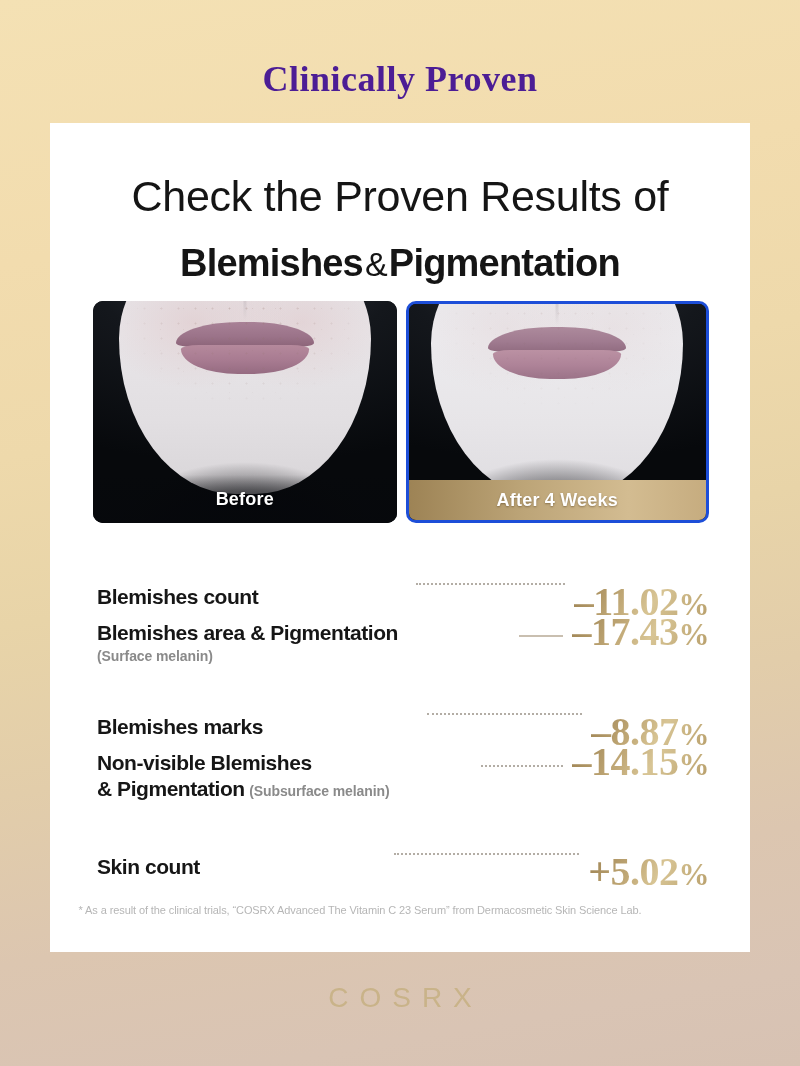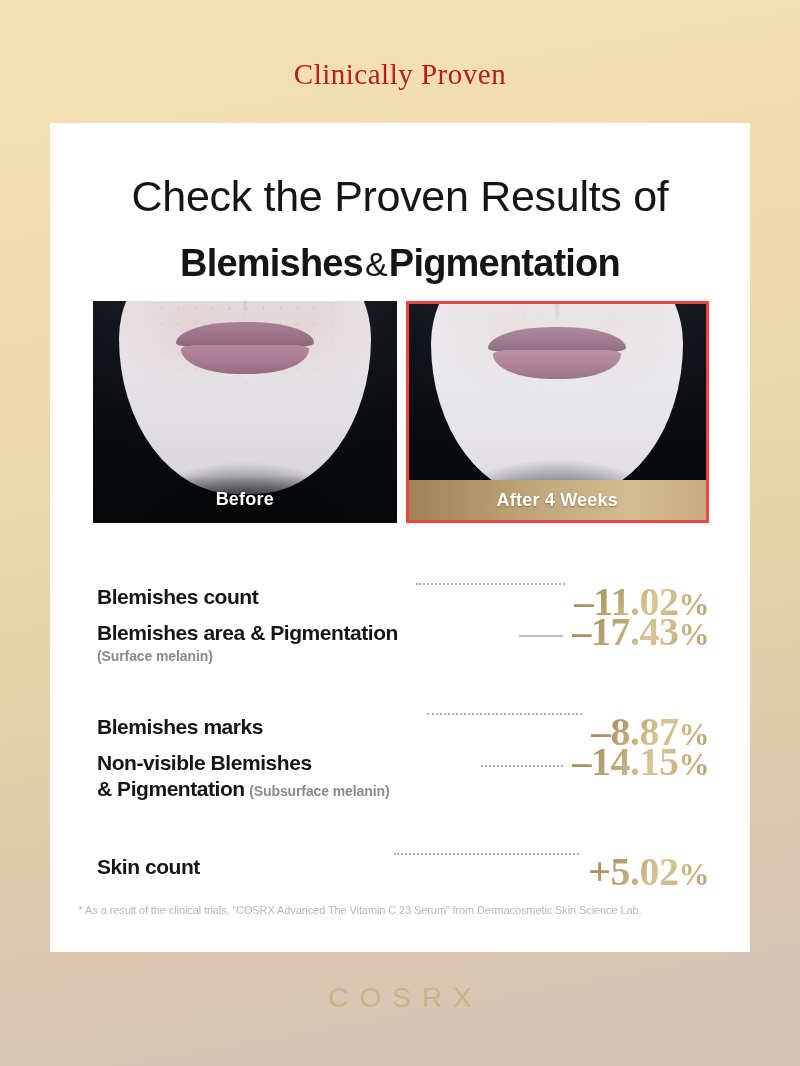"Clinically Proven" .banner-title { color: #b91c1c -> #4c1d95; font-size: 29px -> 36px; font-weight: 400 -> 700 }
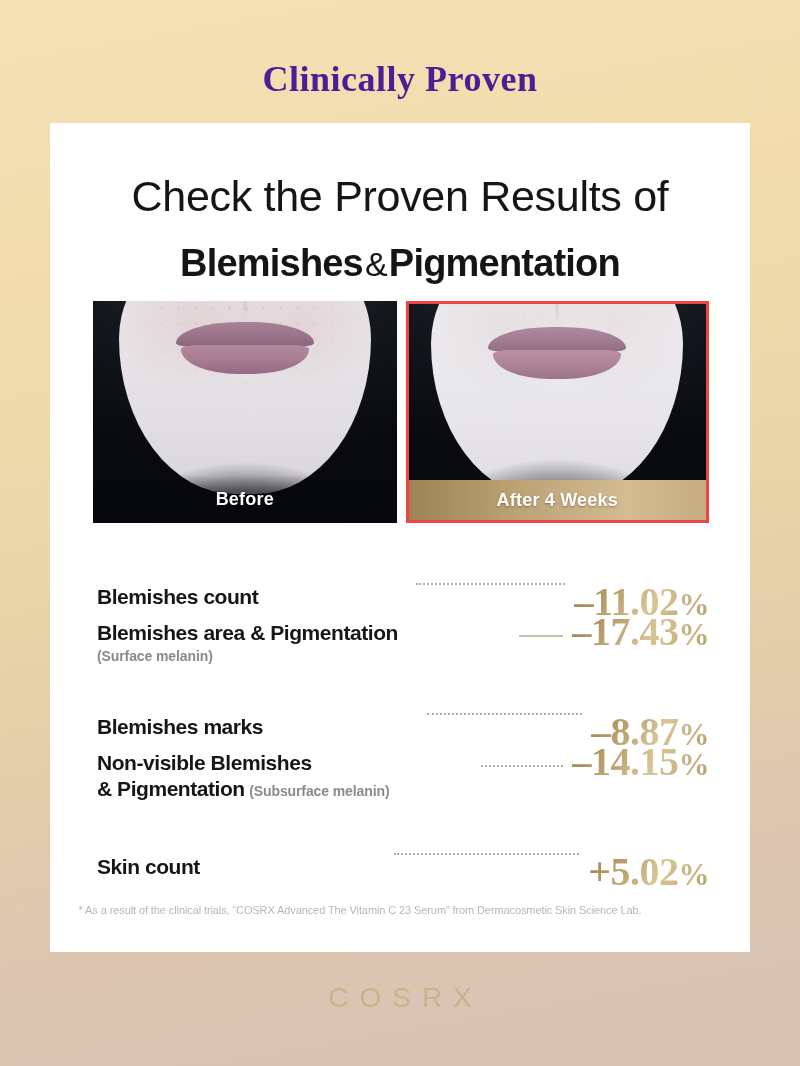"Before" .photo { border-radius: none -> 10px }
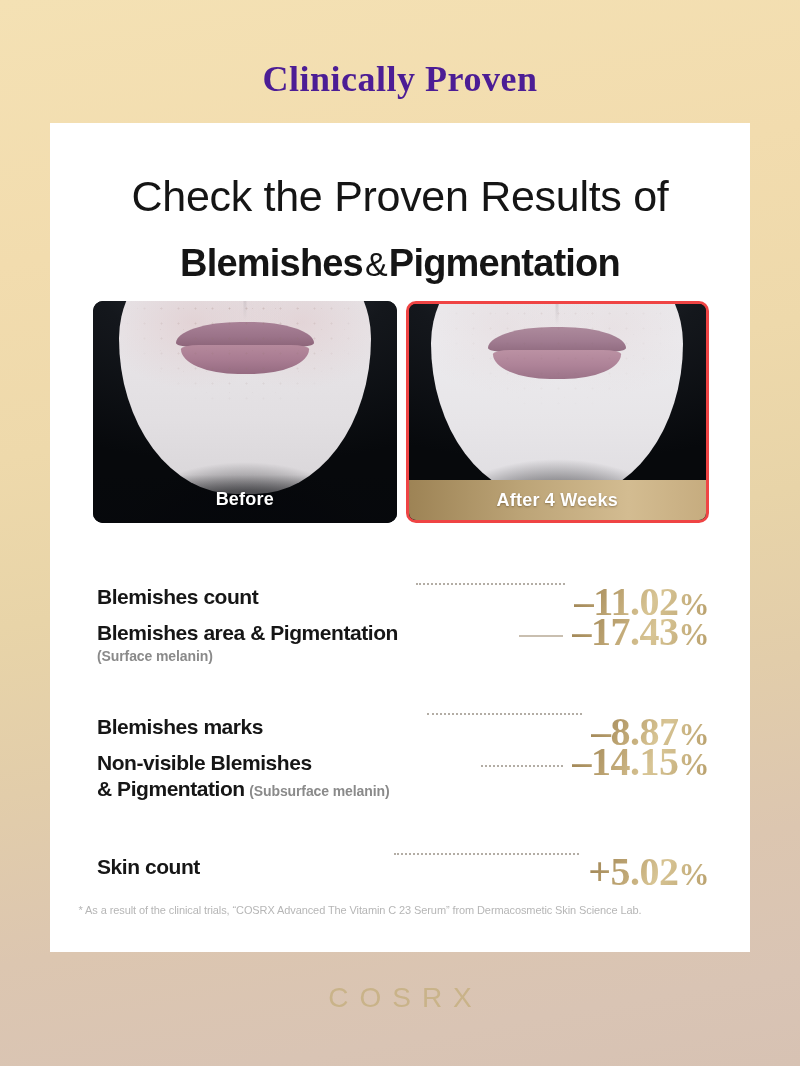"After 4 Weeks" .photo.after { border: 3px solid #ef4444 -> 3px solid #1d4ed8 }
